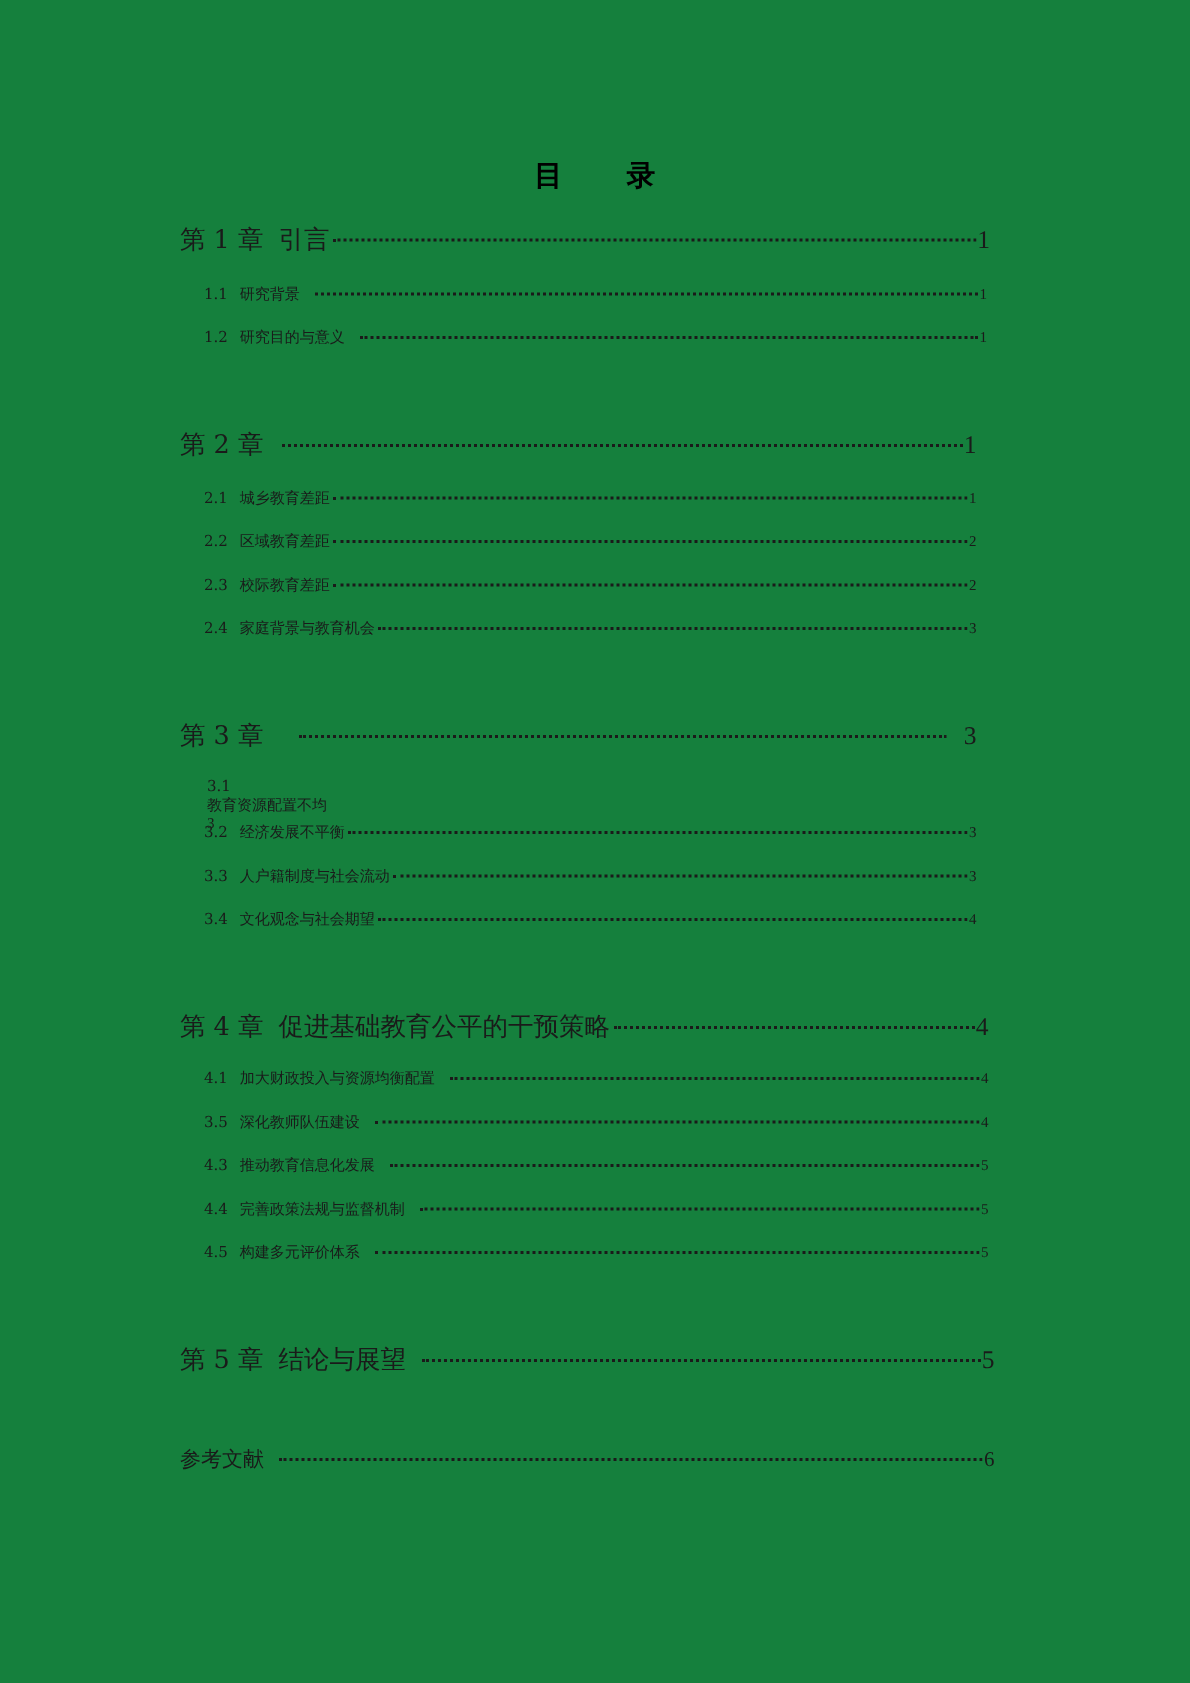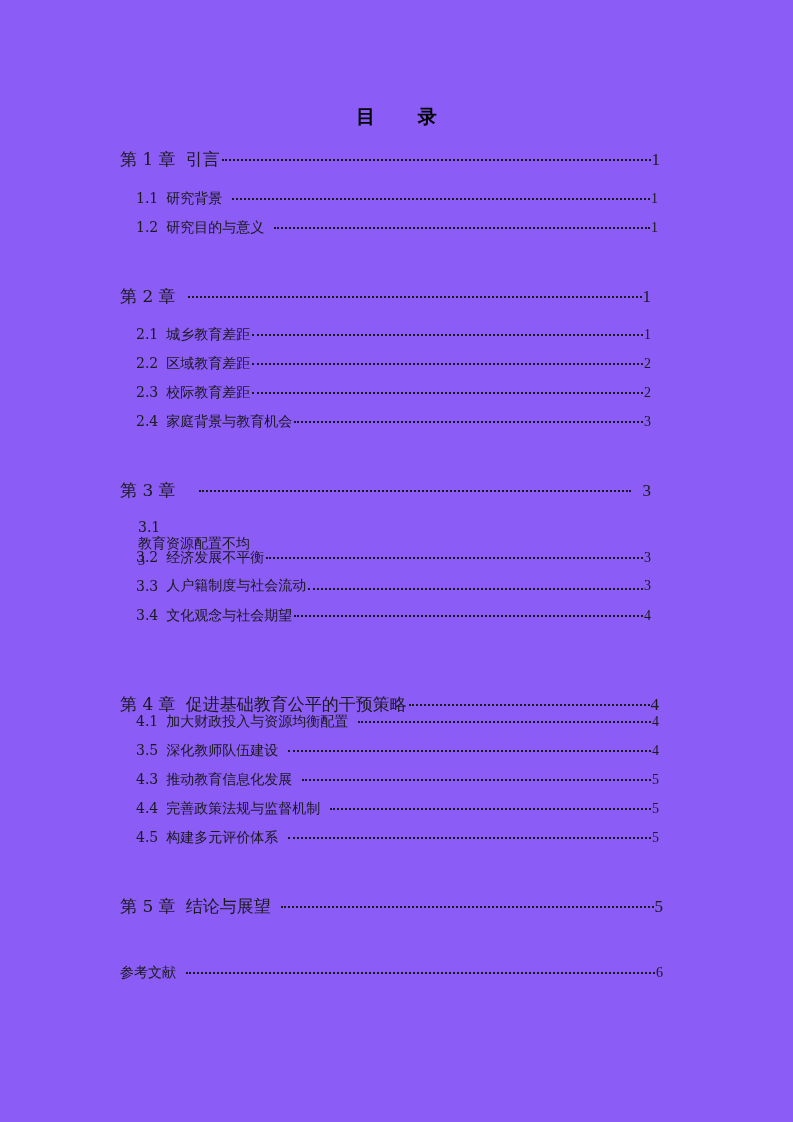"目 录" .page { background: #8b5cf6 -> #15803d }
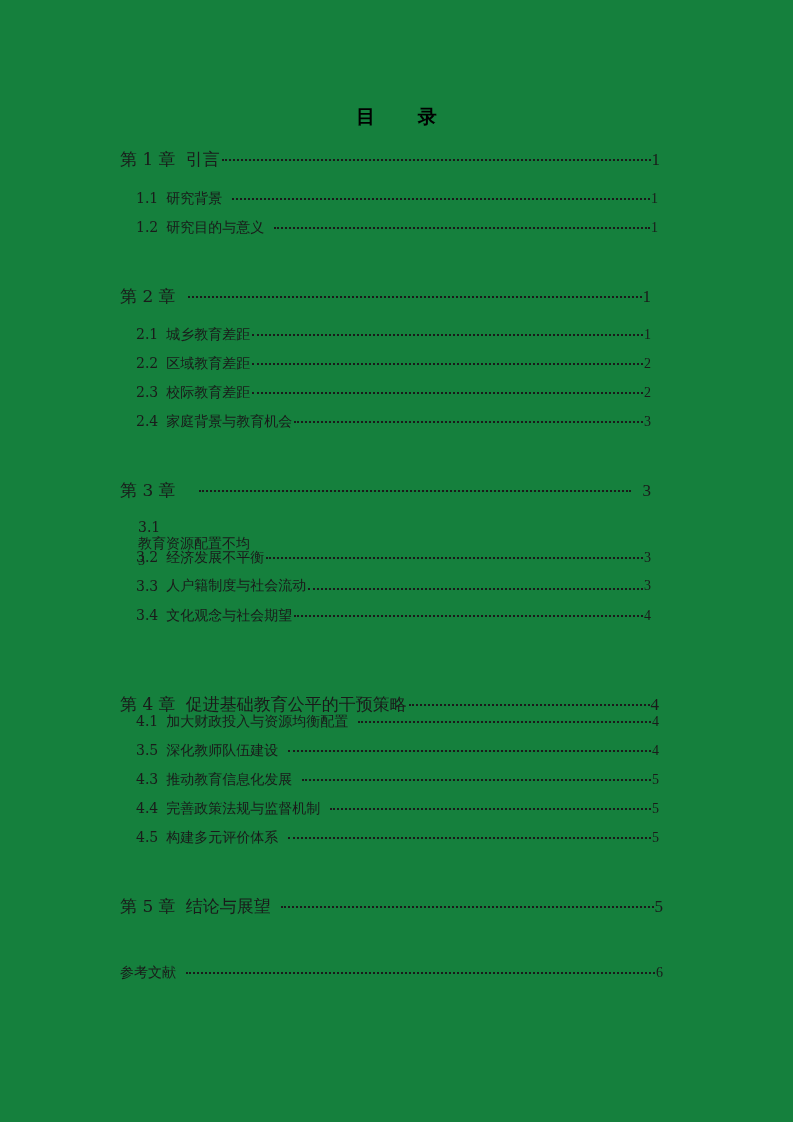"1.1" .toc-line.section { font-size: 14px -> 10px }
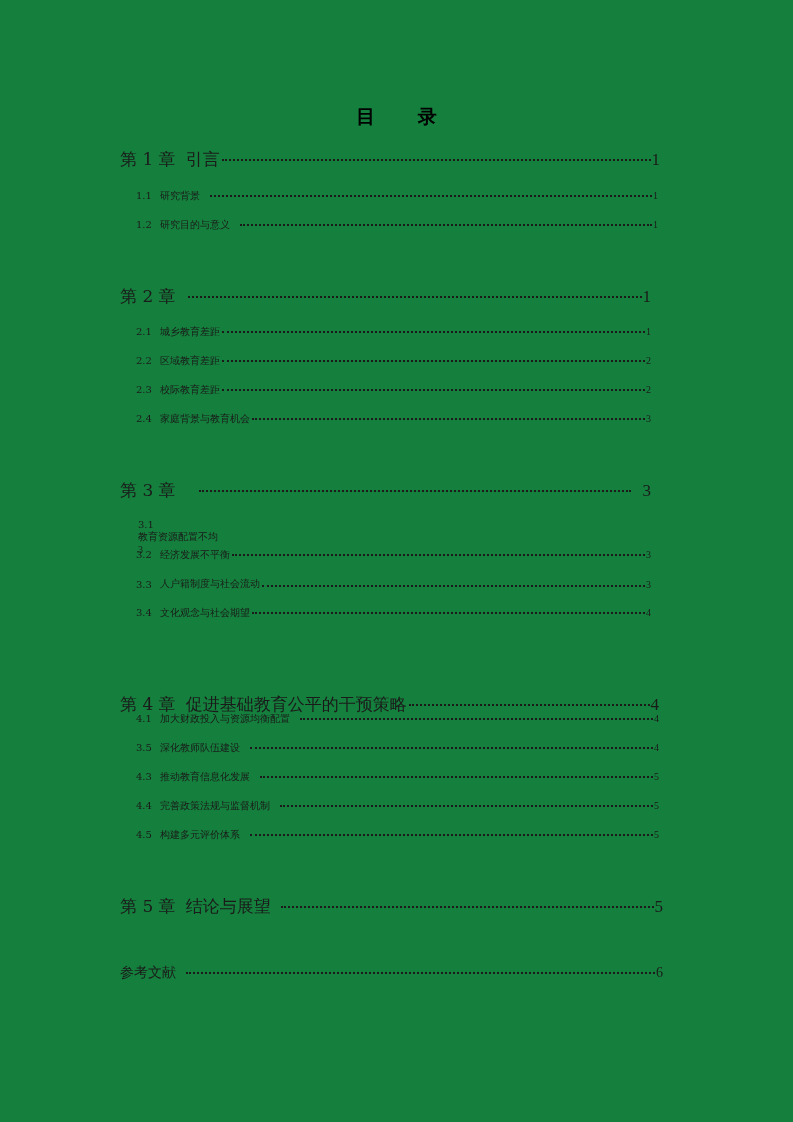"3.3" div.toc-line { align-items: center -> none }
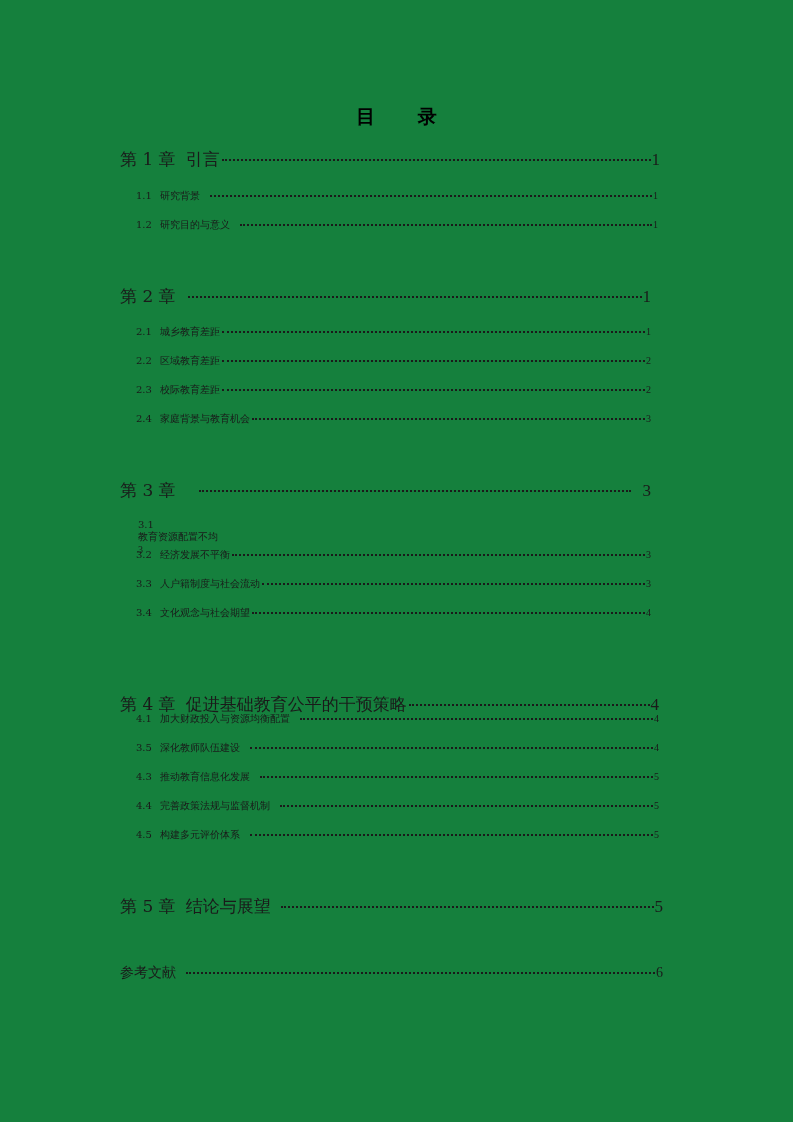"第 4 章" div.toc-line { margin-top: 20px -> none }
